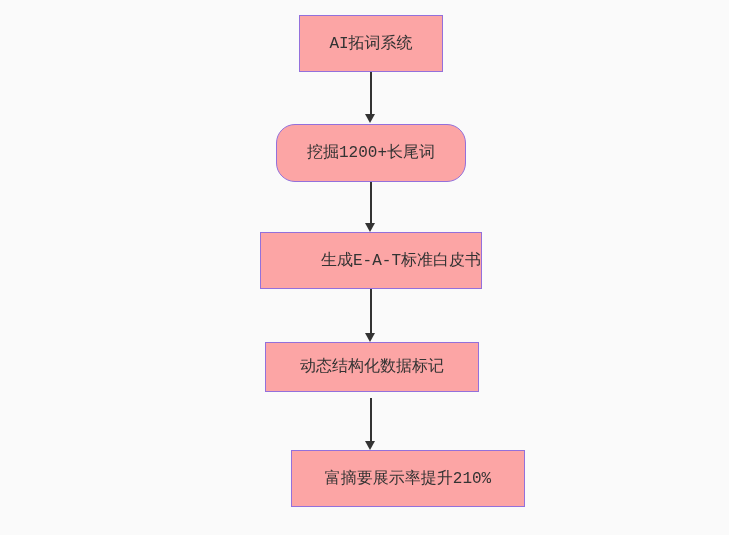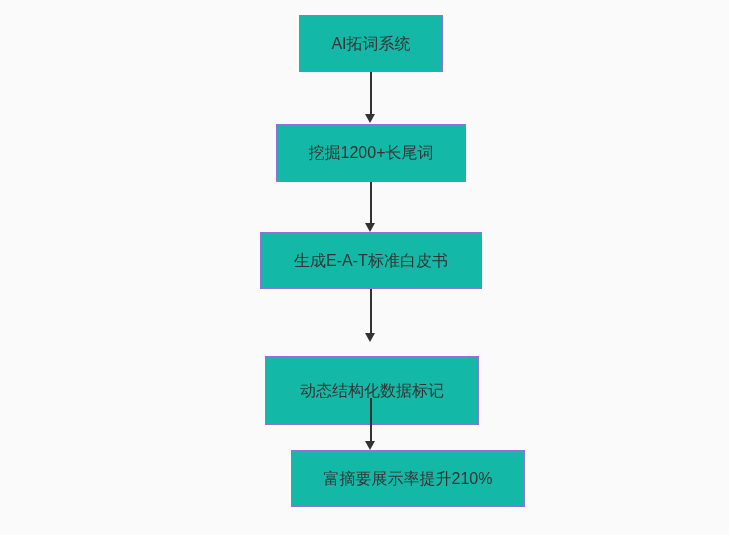"AI拓词系统" .flow-node { background: #14b8a6 -> #fca5a5; font-family: none -> Liberation Mono, monospace }
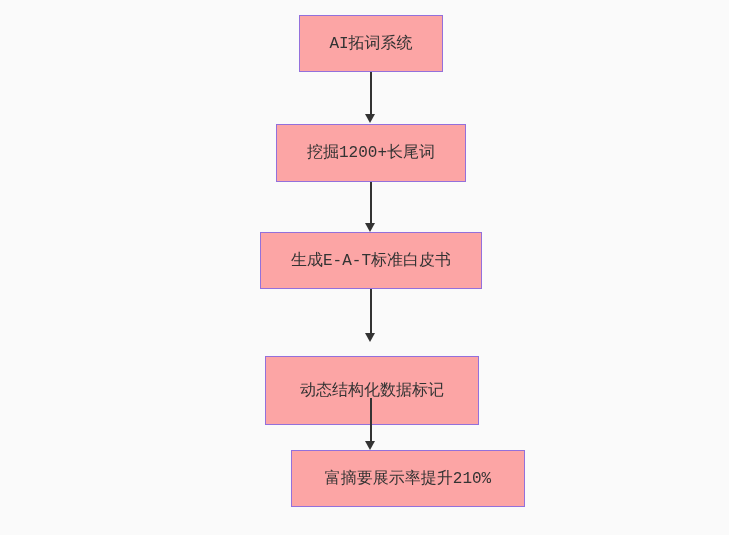"挖掘1200+长尾词" .node-2 { border-radius: none -> 19px }
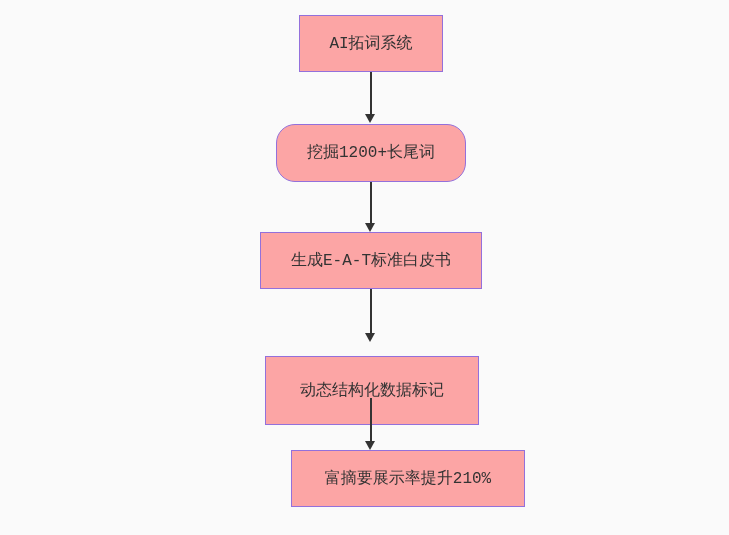"生成E-A-T标准白皮书" .node-3 { justify-content: none -> flex-end }
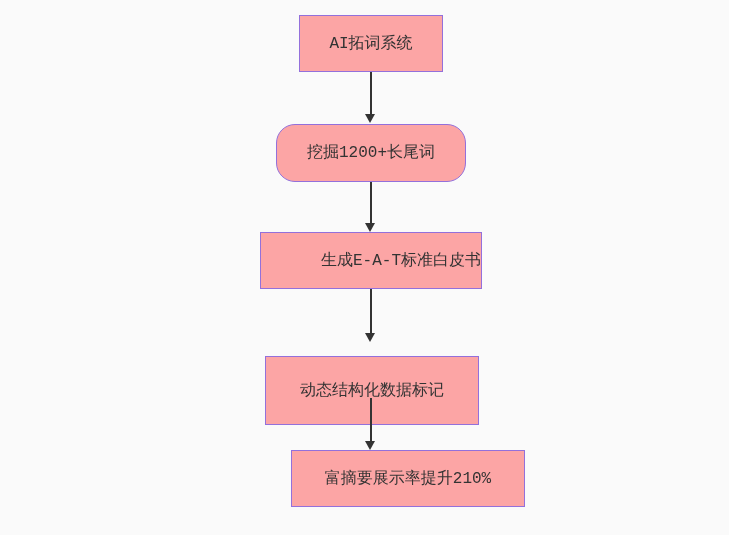"动态结构化数据标记" .node-4 { height: 69px -> 50px; top: 356px -> 342px }
